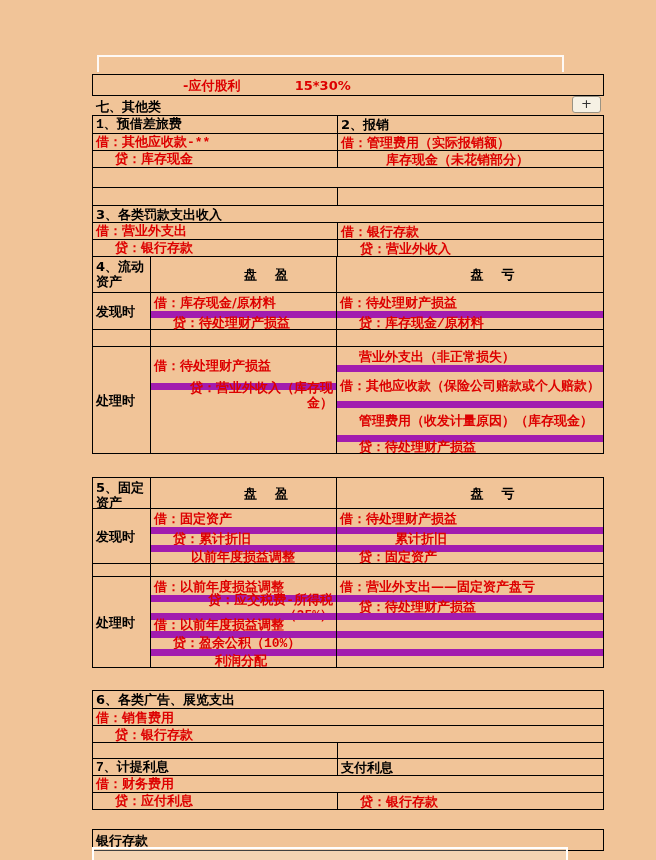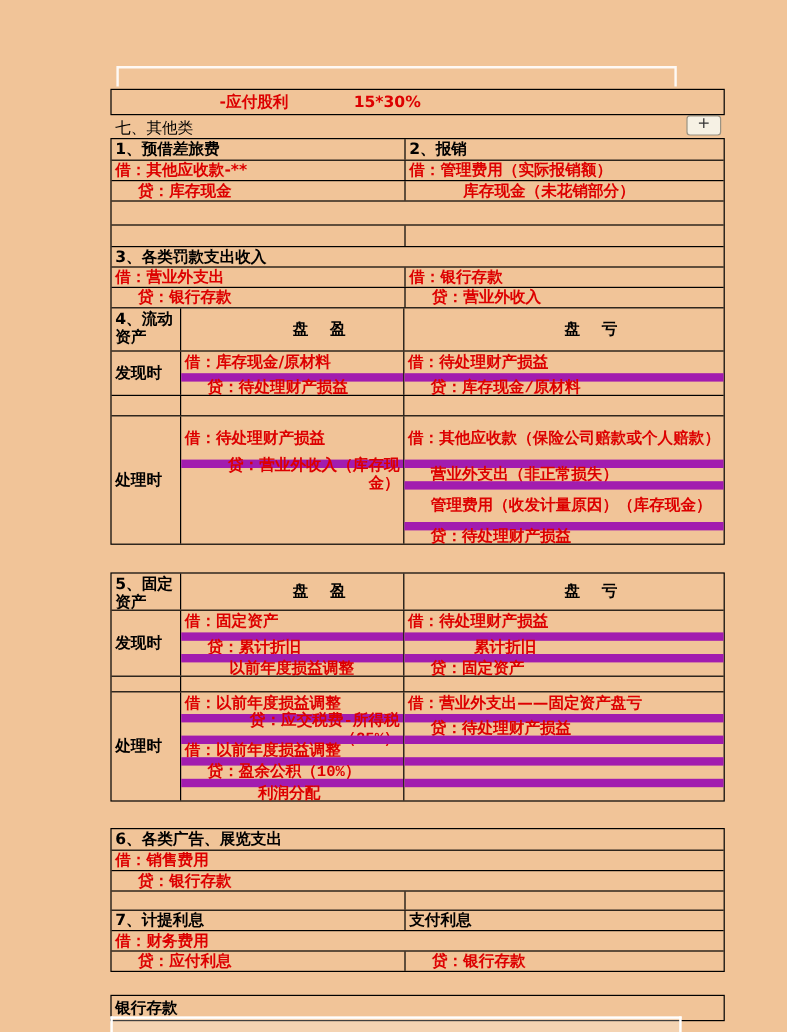"七、其他类" .section-title { font-weight: normal -> bold }
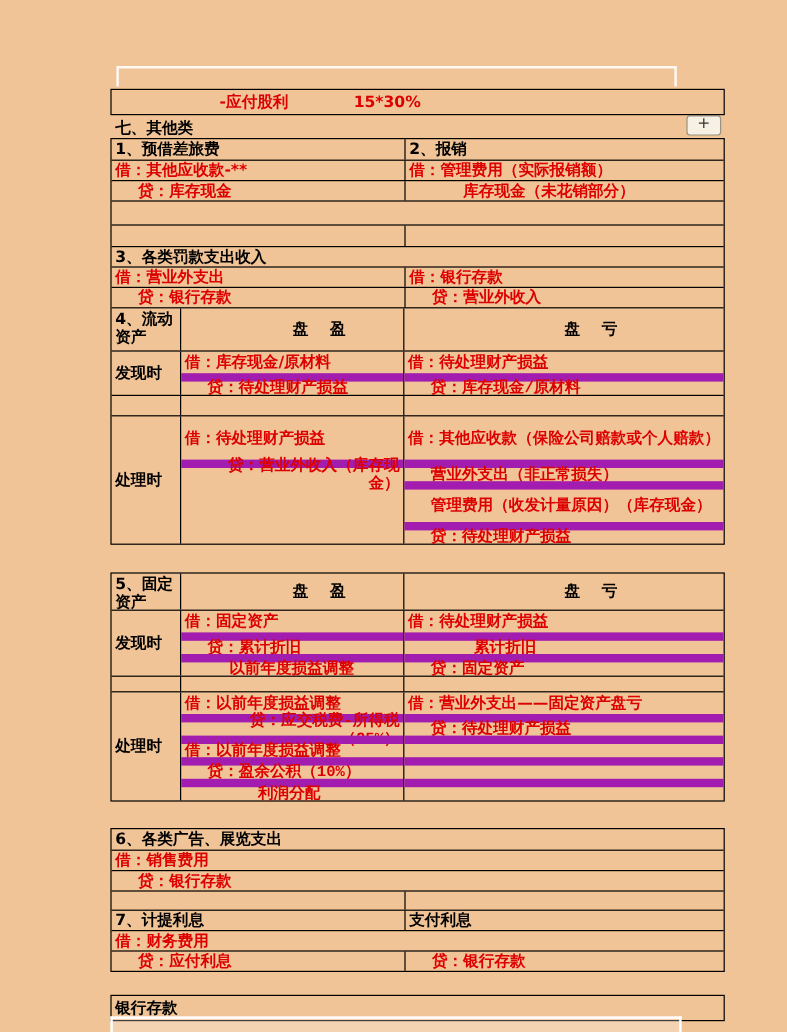"1、预借差旅费" .c1 { font-family: none -> Liberation Mono, monospace }
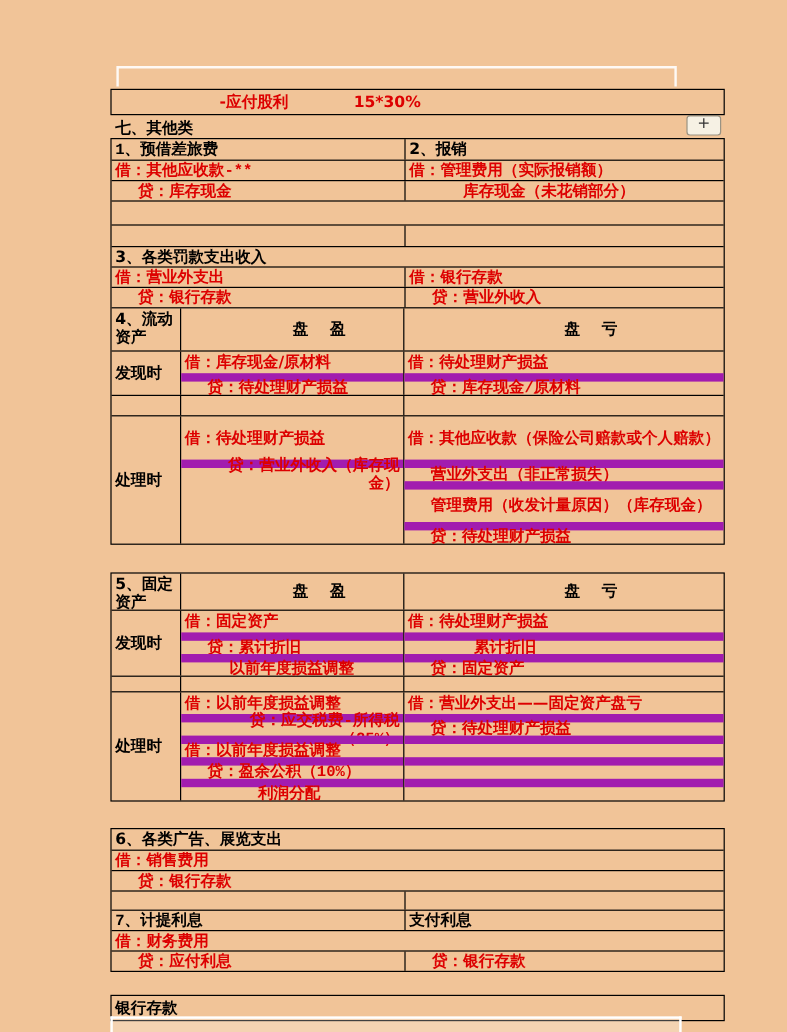"借：其他应收款（保险公司赔款或个人赔款）" div.sub { order: before "营业外支出（非正常损失）" -> after "营业外支出（非正常损失）" }
